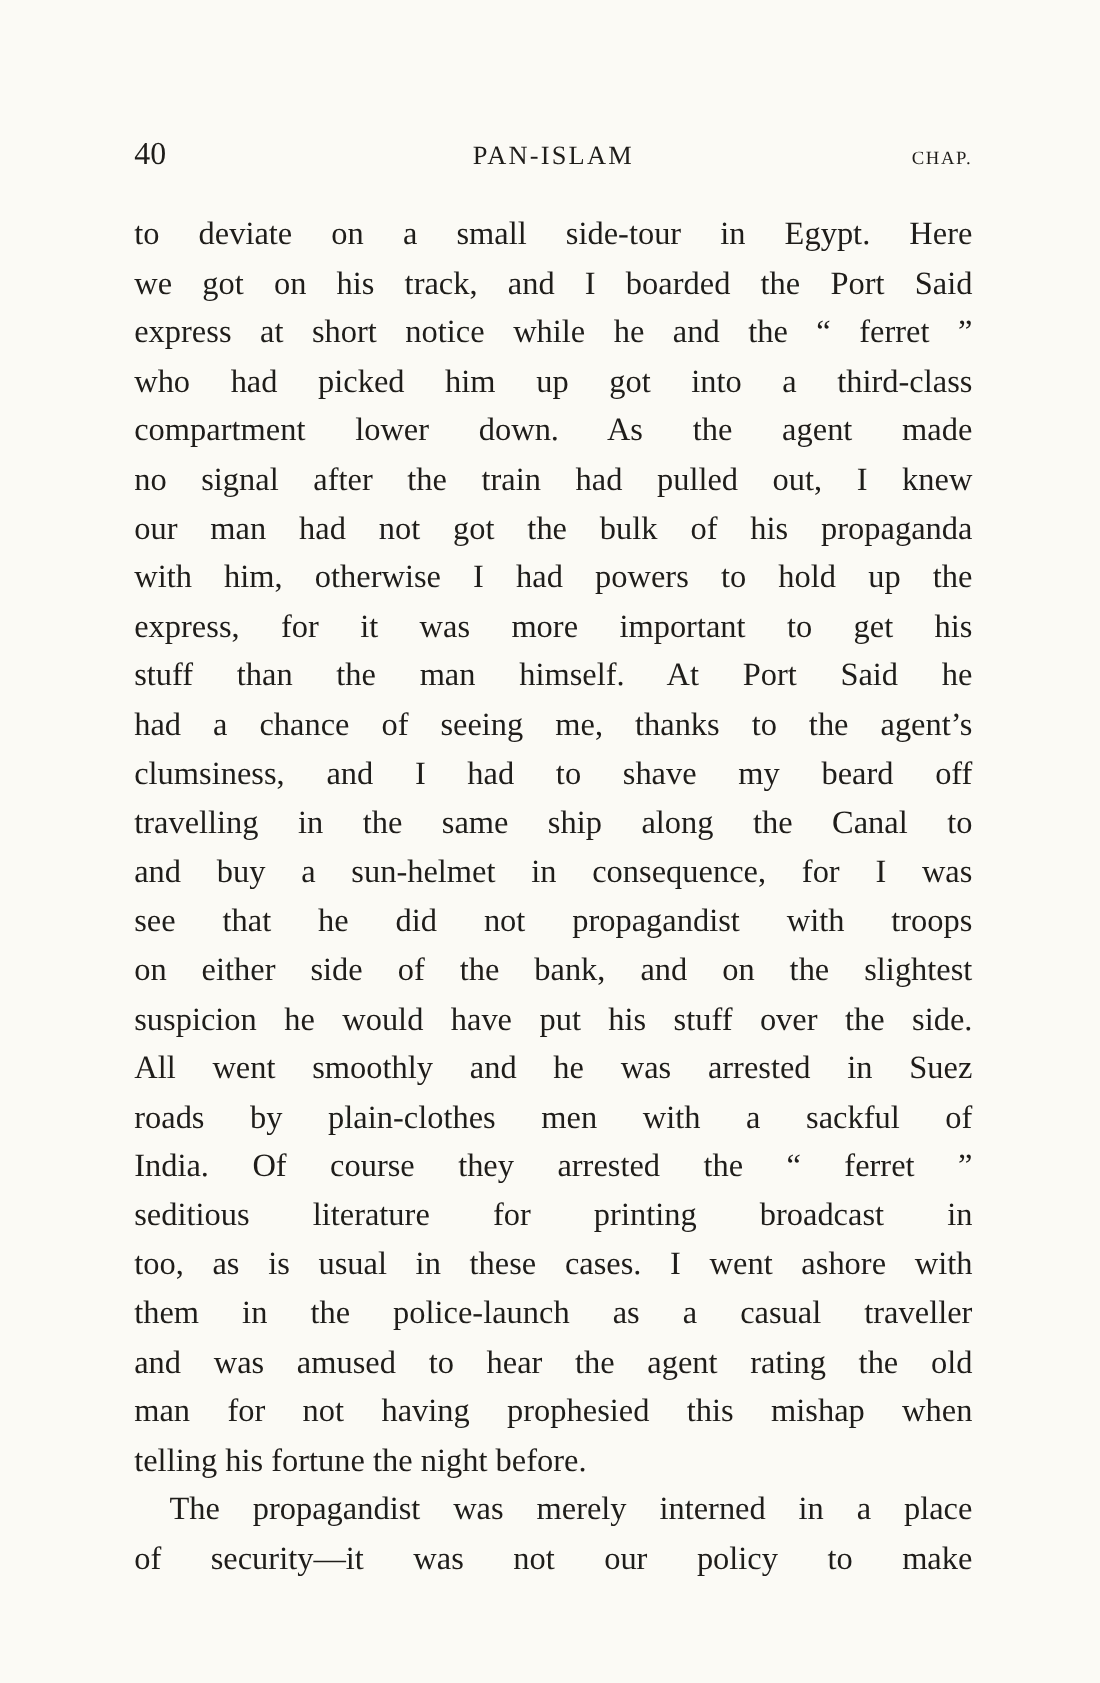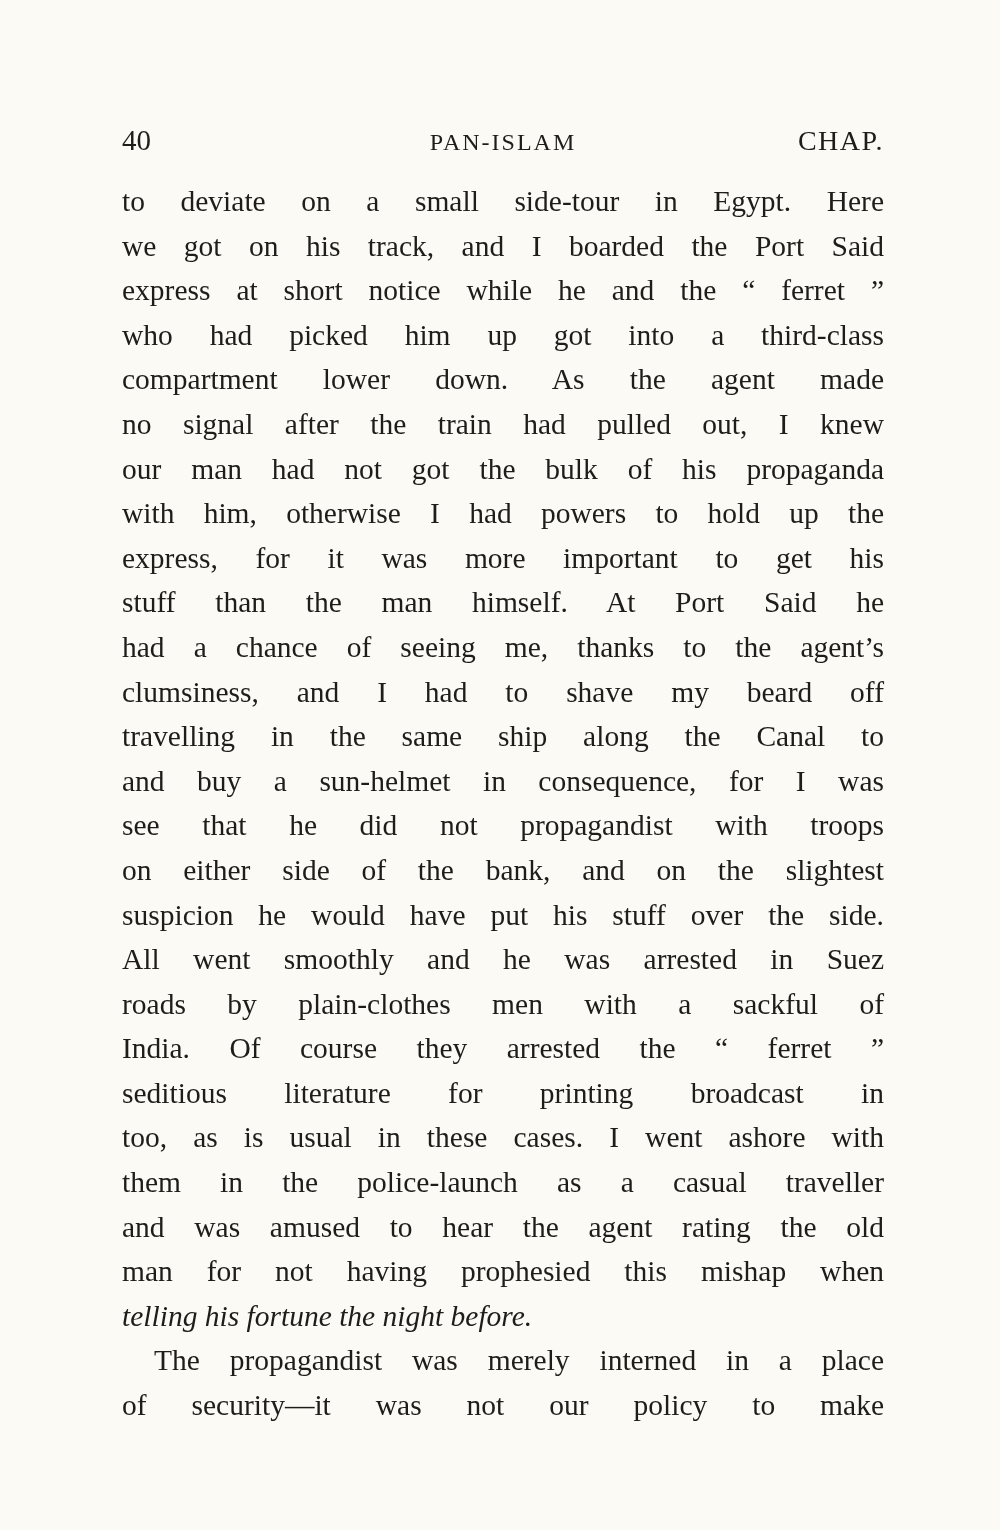"CHAP." .chapter-label { font-size: 28px -> 17px }
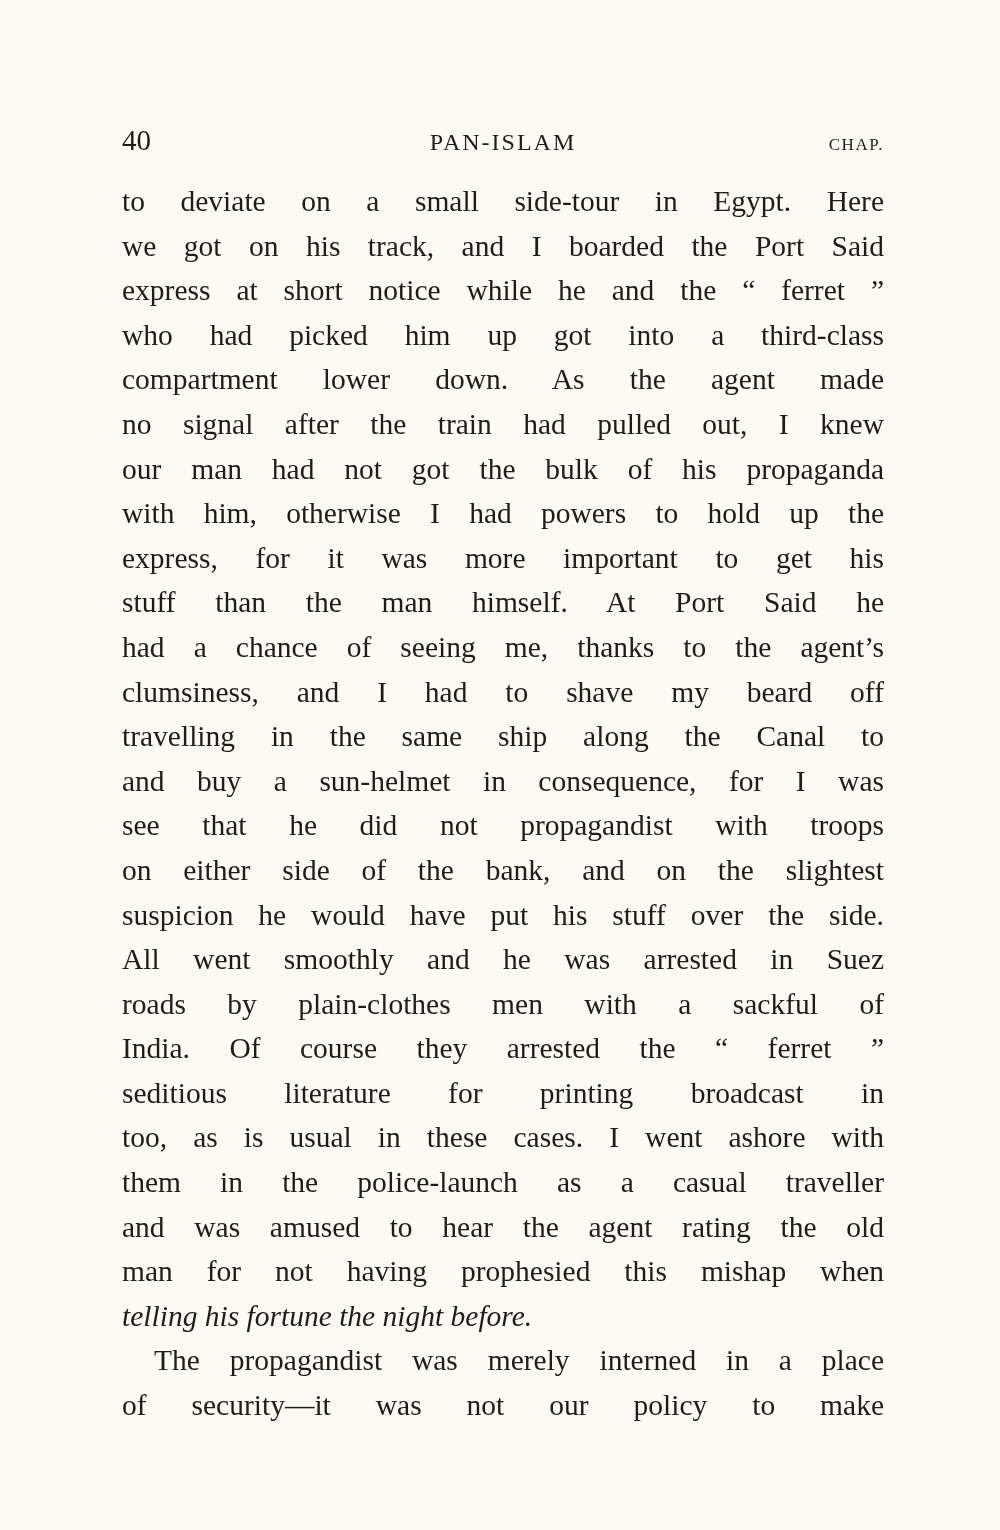"to deviate on a small" .body-text { margin-top: 22px -> 34px }
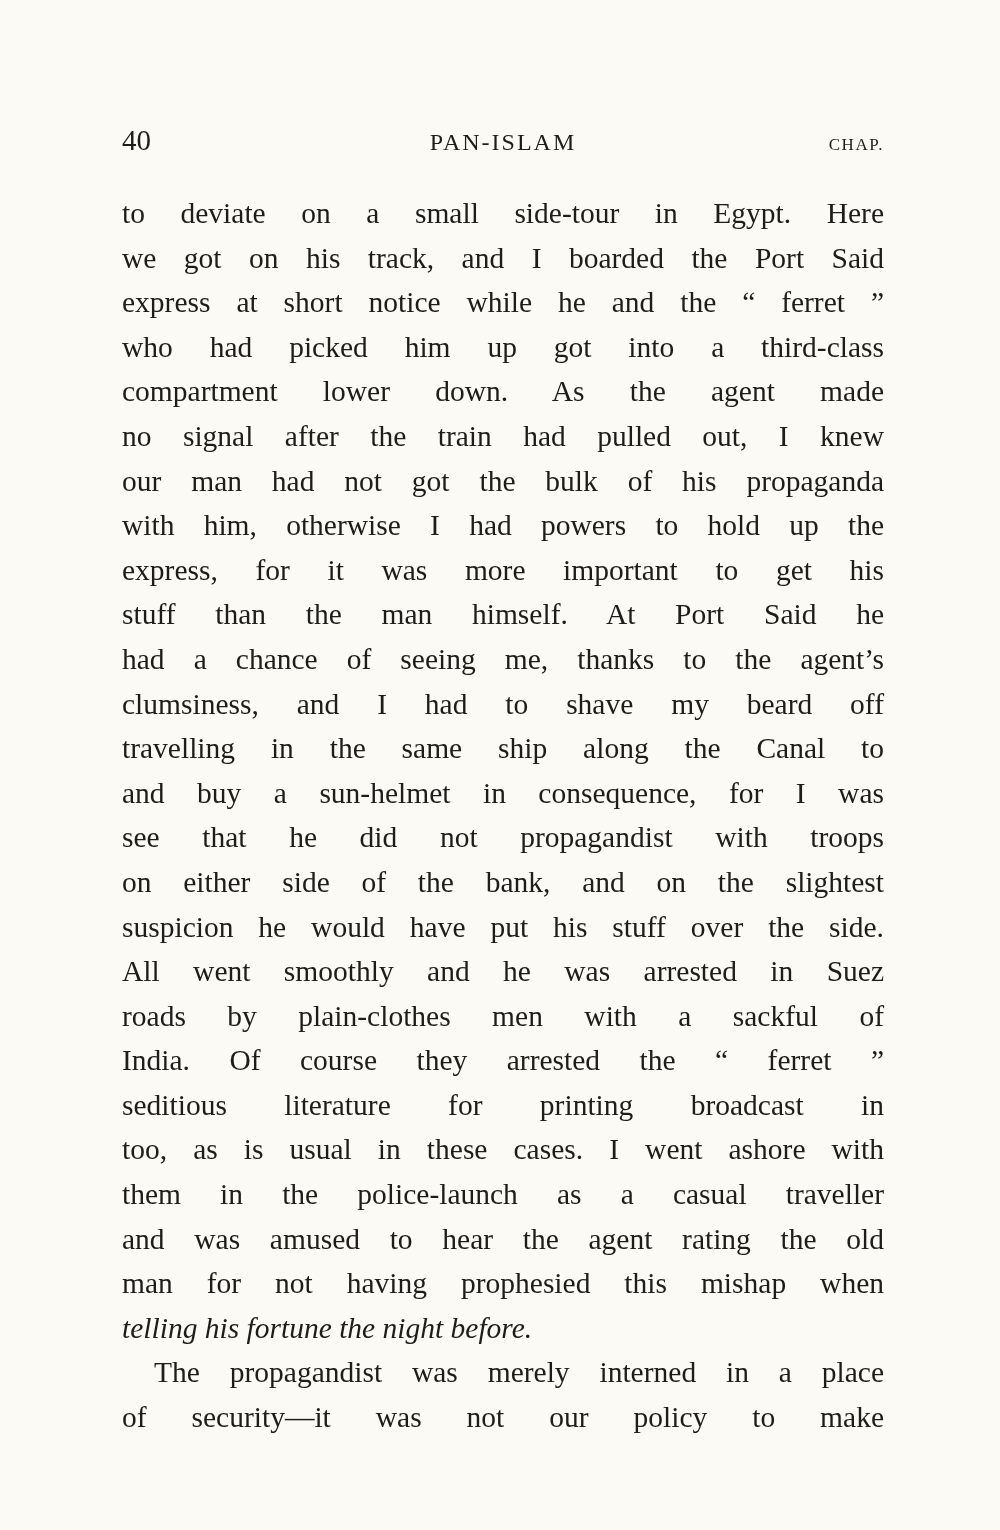"telling his fortune the night" .line.flush-left { font-style: italic -> none }
